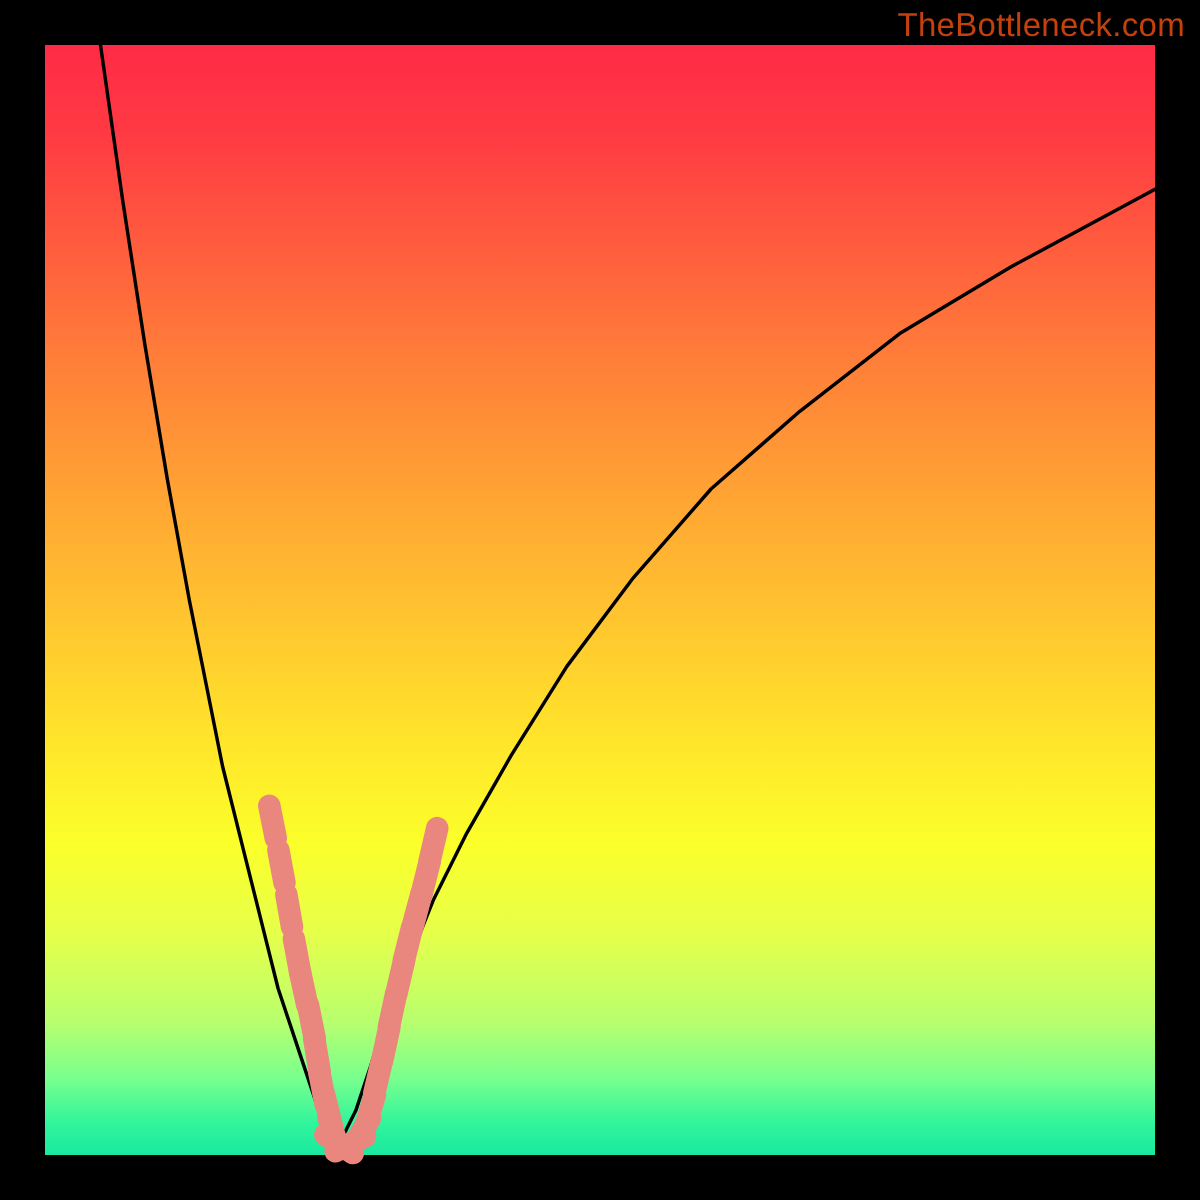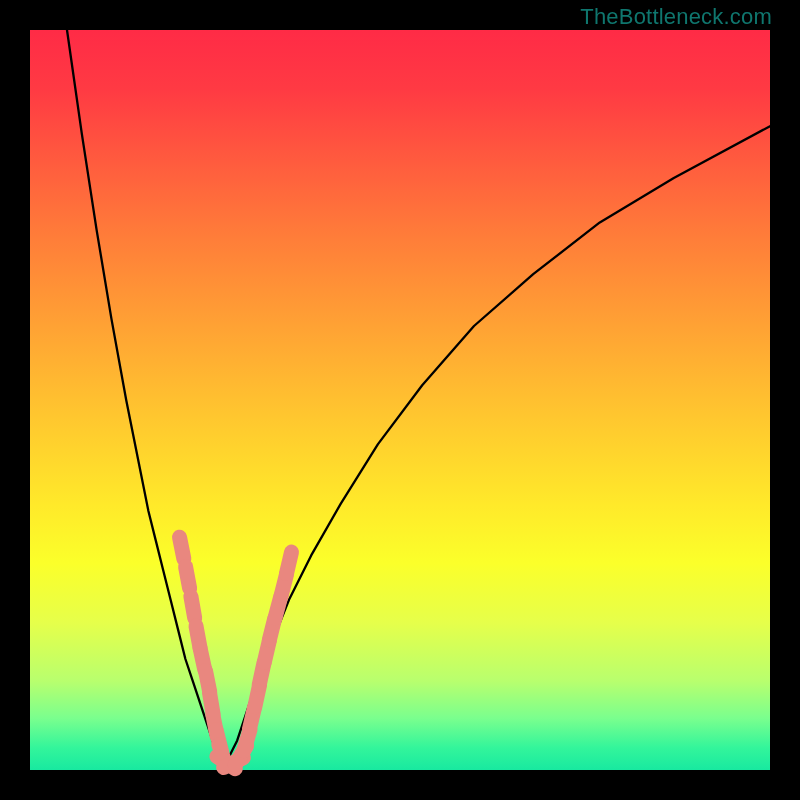"TheBottleneck.com" .watermark { color: #0f766e -> #c2410c; right: 28px -> 10px }
